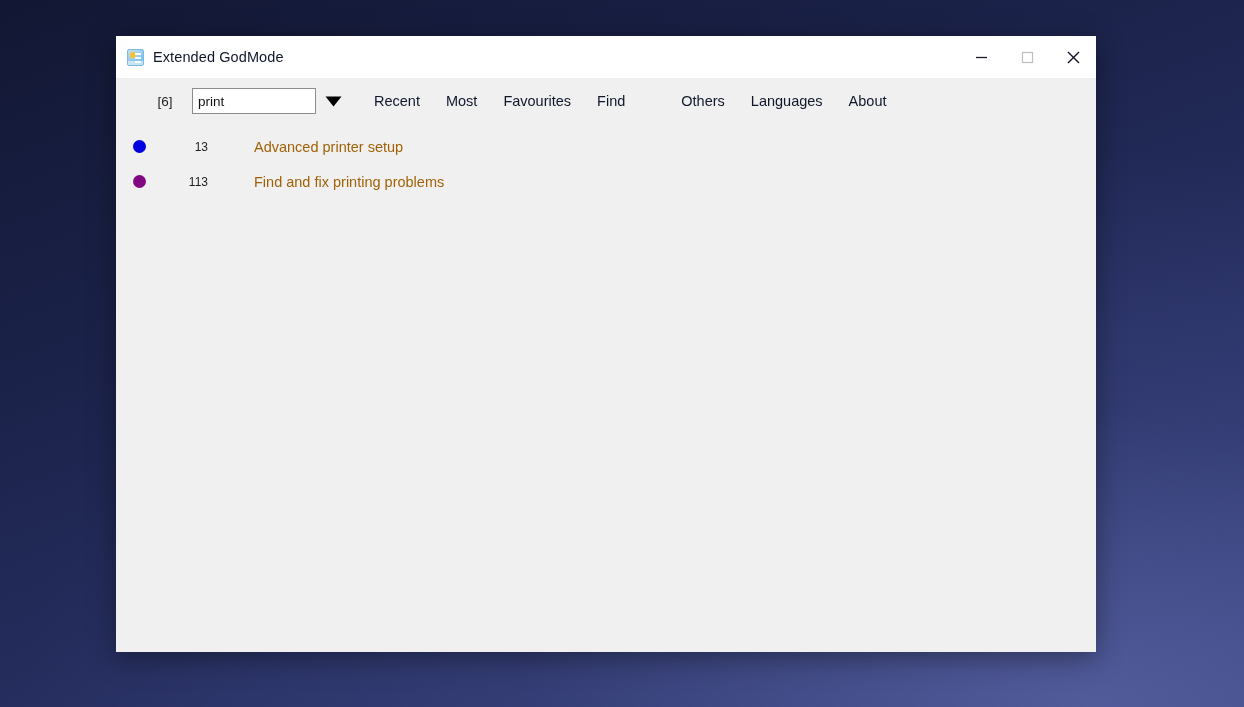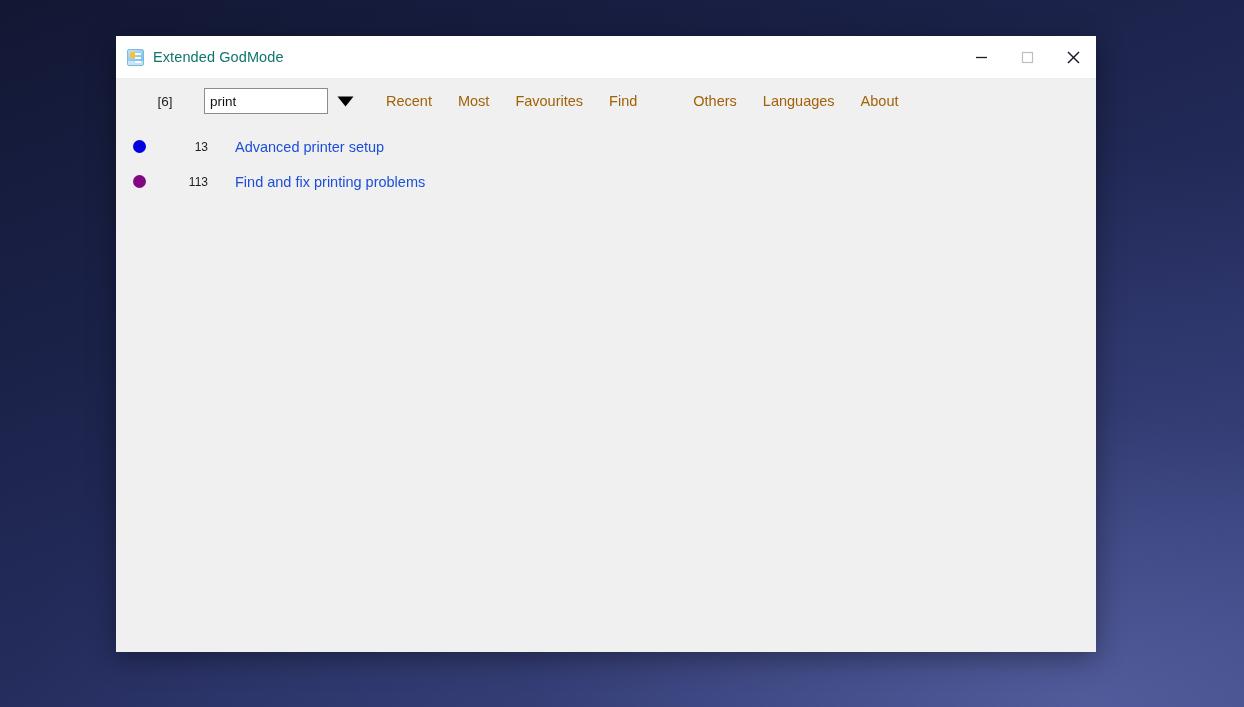"Extended GodMode" #title-text { color: #0f766e -> #0f172a }
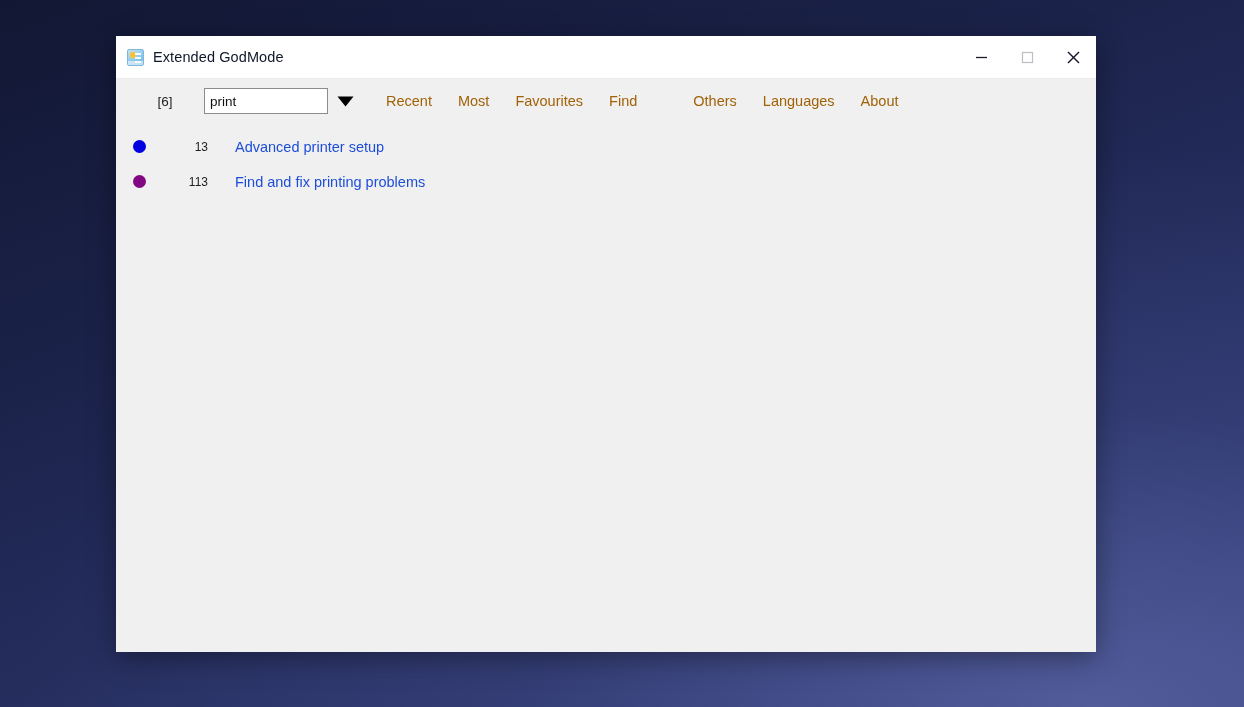"print" #search-input { margin-left: 12px -> 0 }
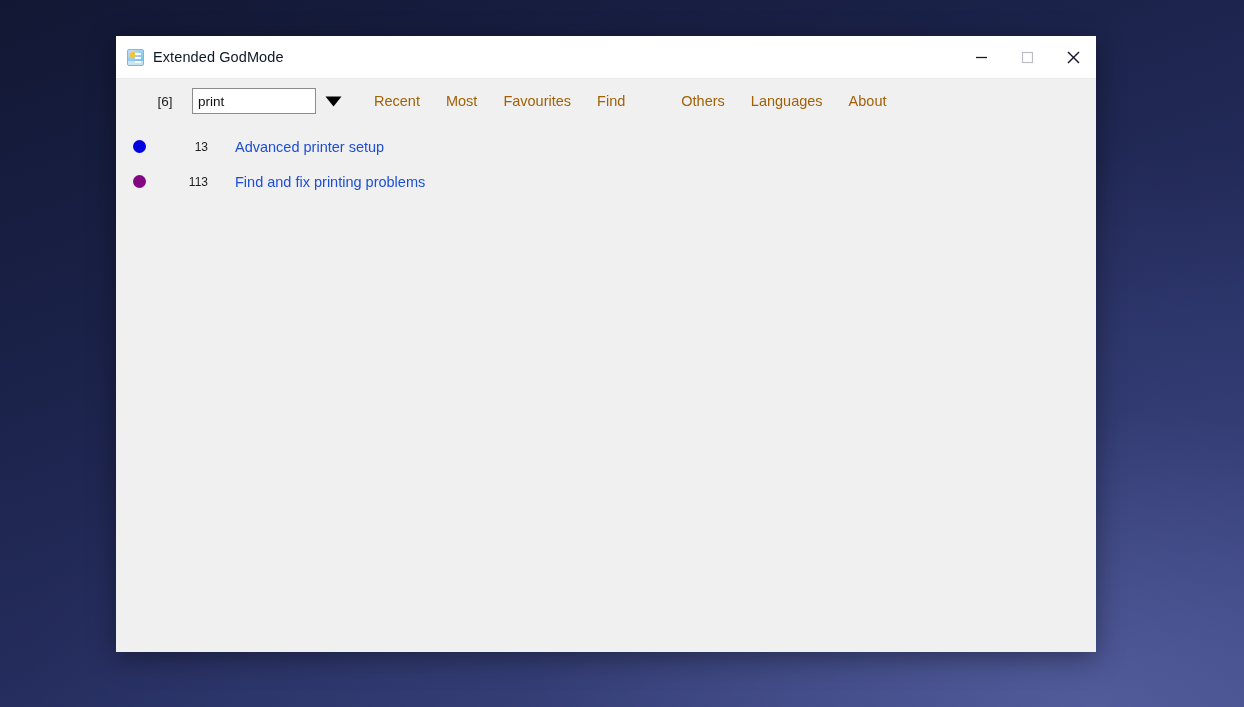"Recent" .menu-item { color: #a16207 -> #0f172a }
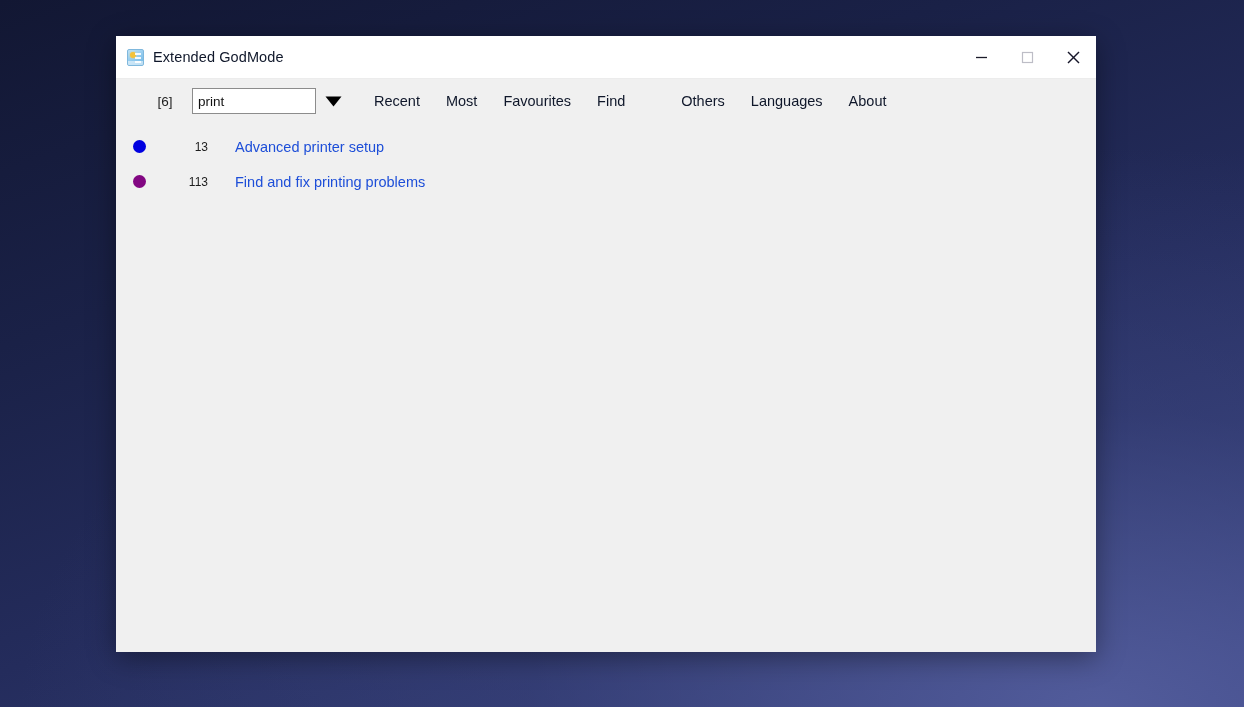"Advanced printer setup" .row .label { color: #1d4ed8 -> #a16207; margin-left: 23px -> 42px }
